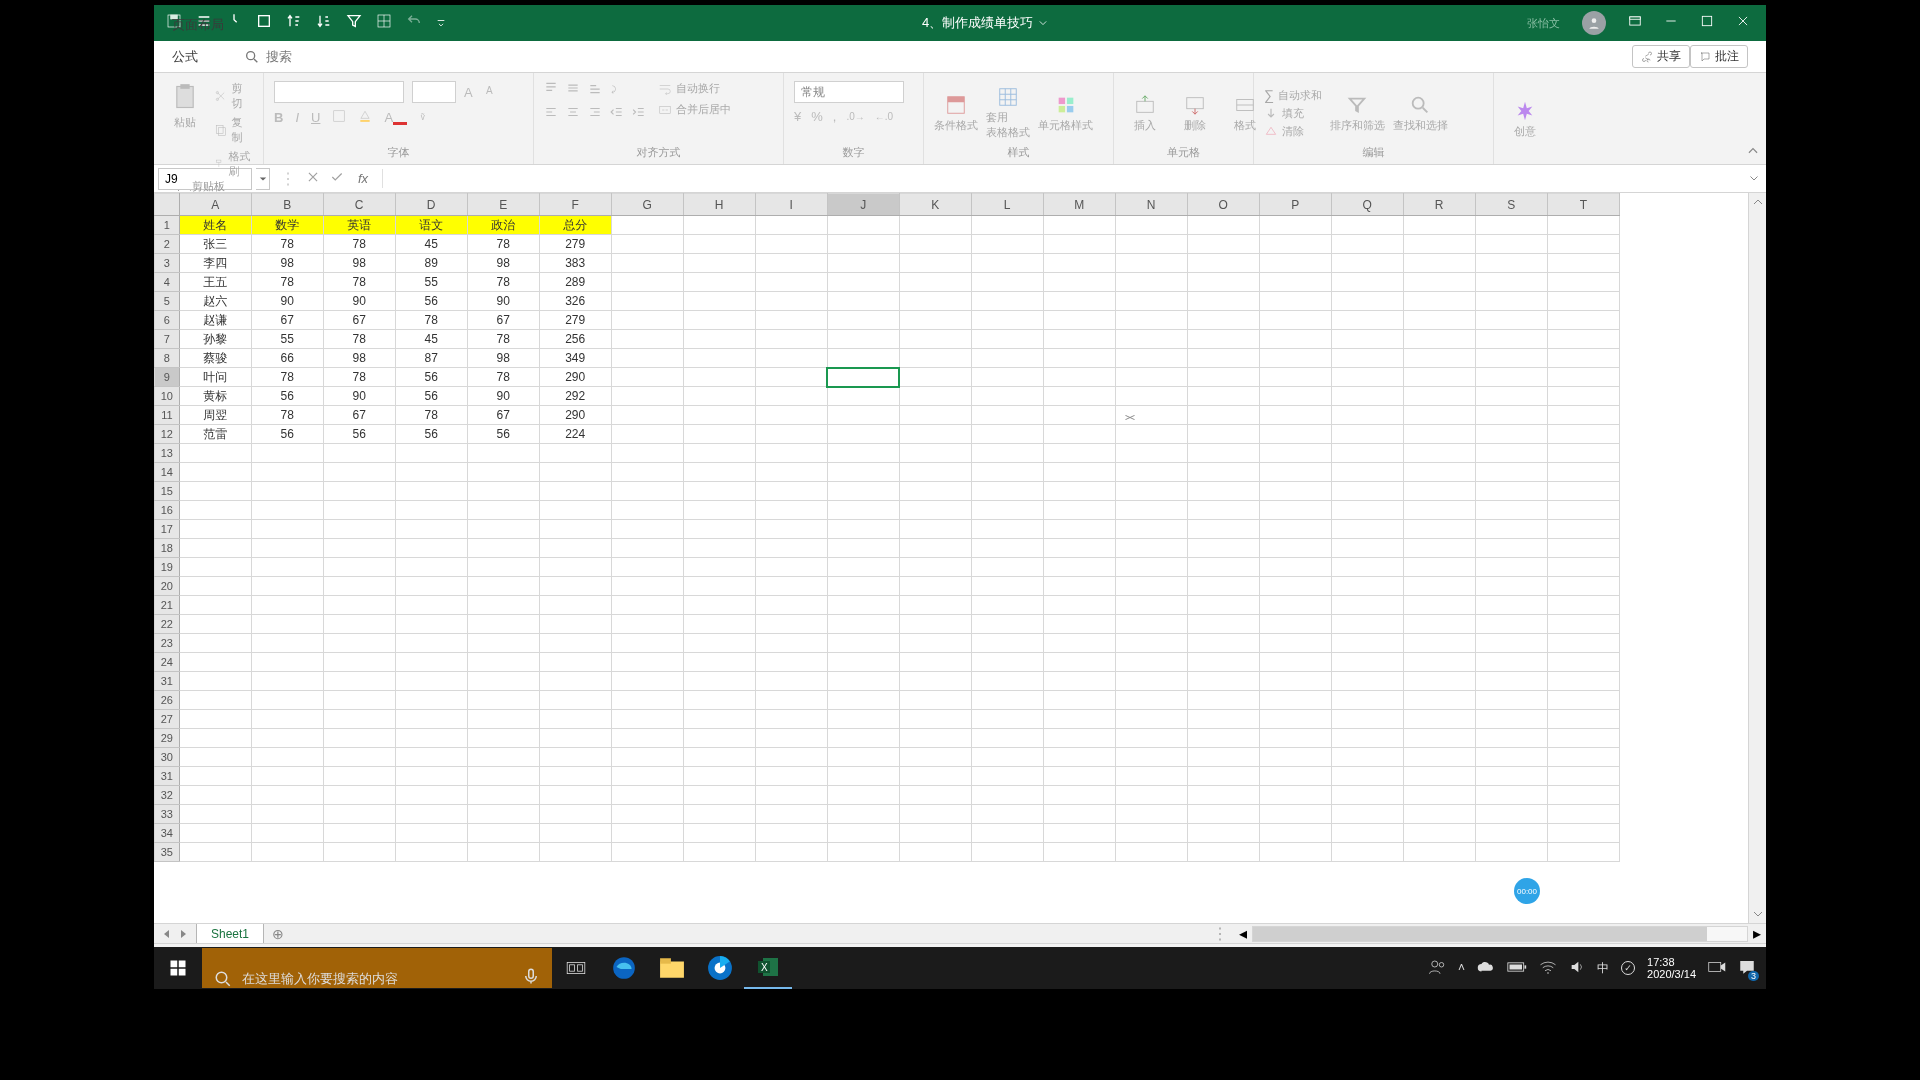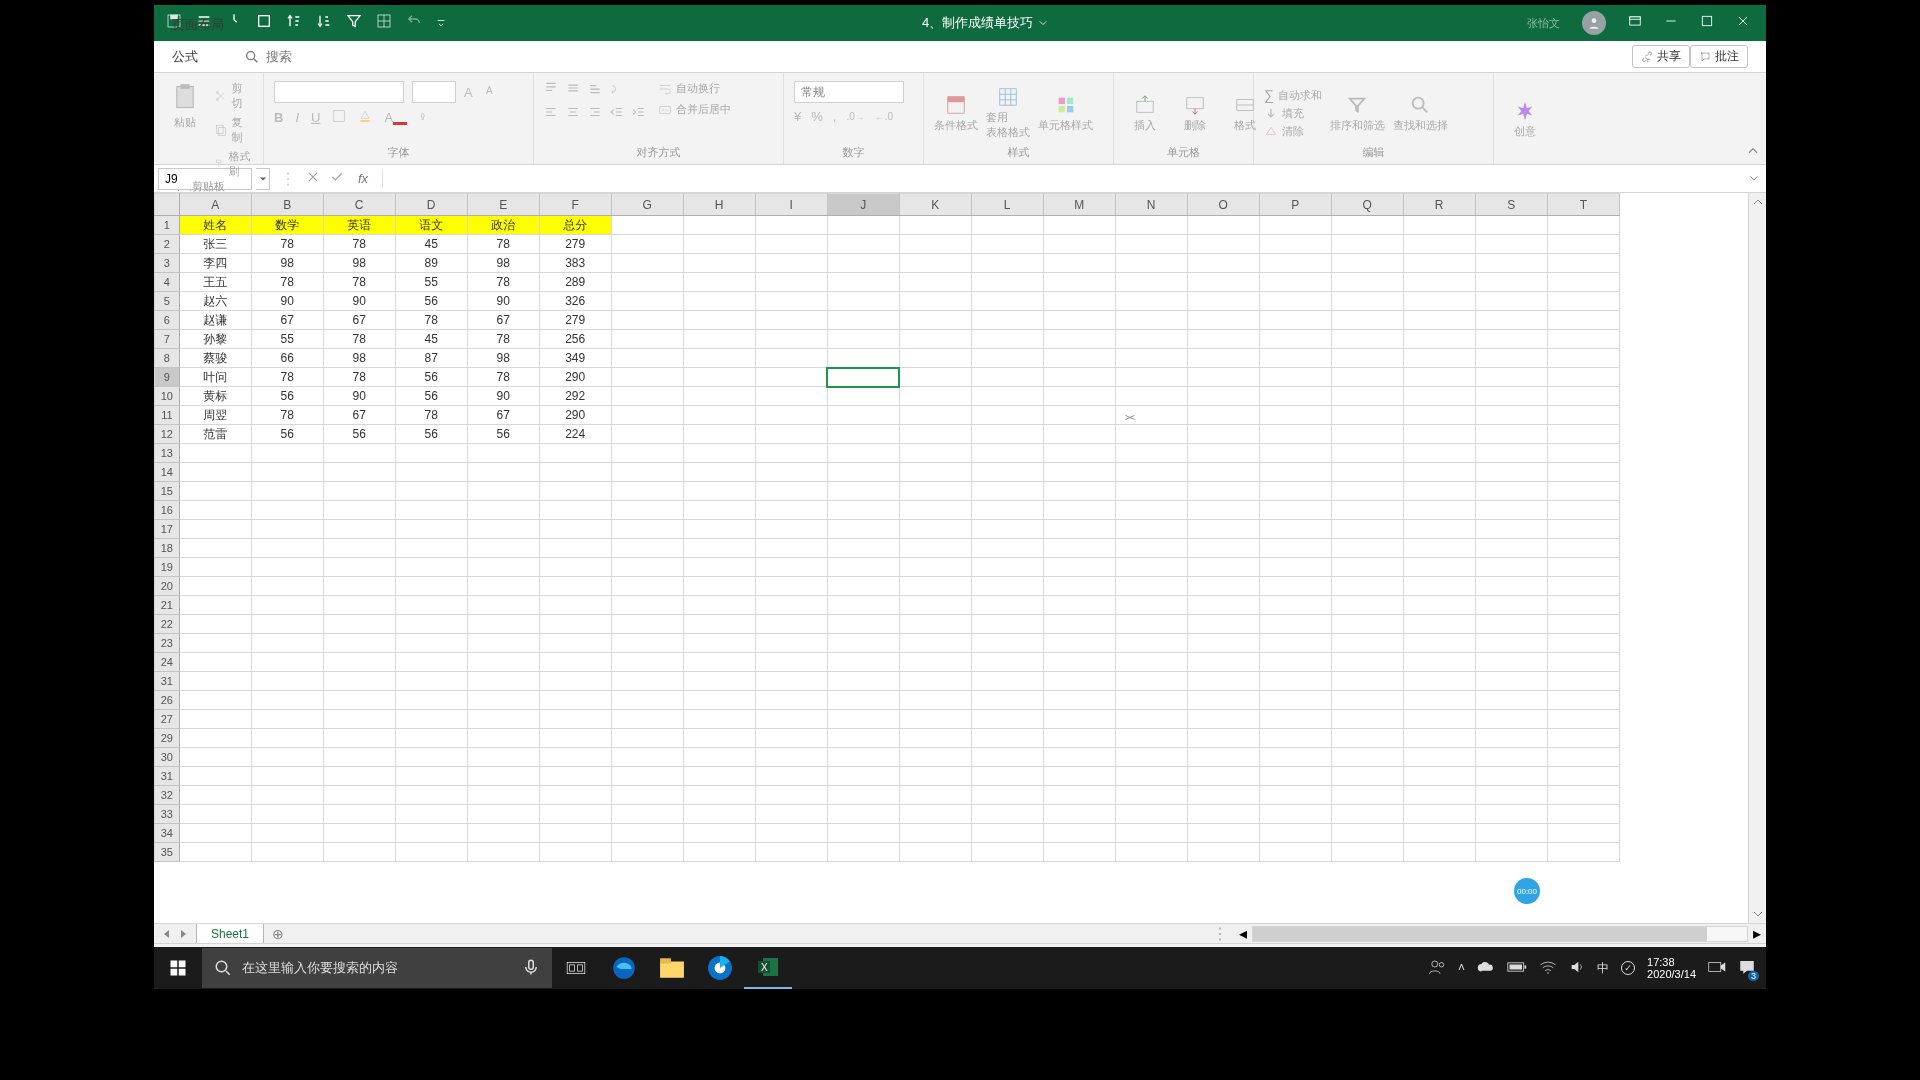"在这里输入你要搜索的内容" .tb-search { align-items: center -> flex-end; background: #404040 -> #a16207 }
